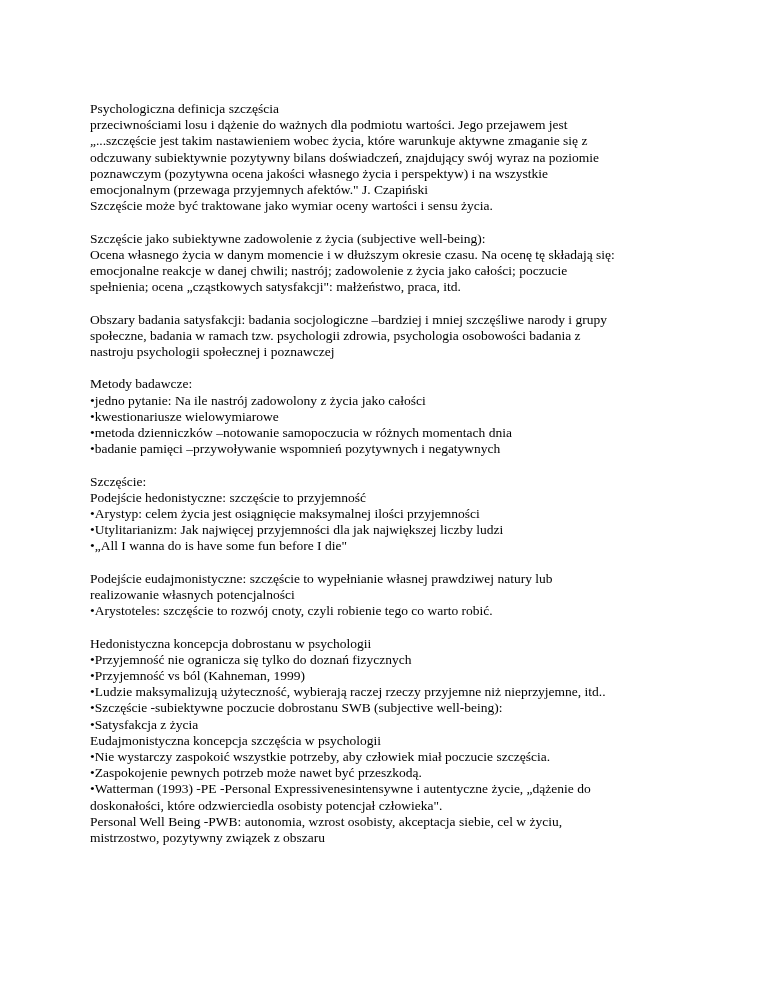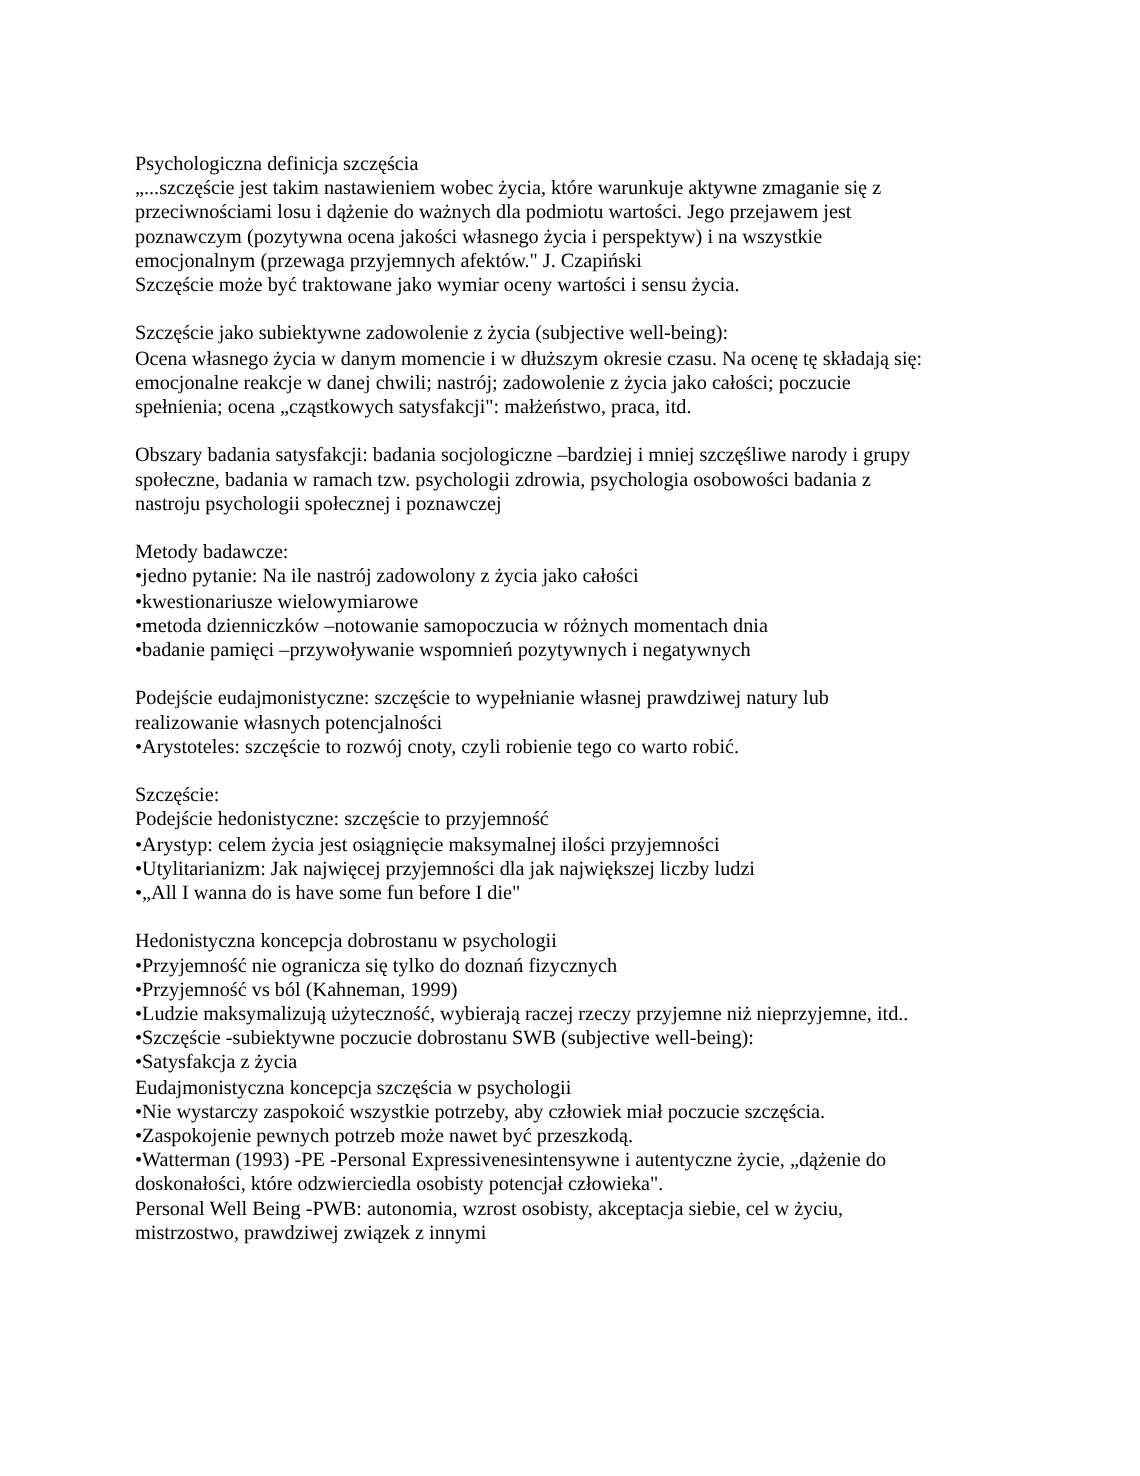"„...szczęście jest takim nastawieniem" div.line { order: before "przeciwnościami losu i dążenie do" -> after "przeciwnościami losu i dążenie do" }
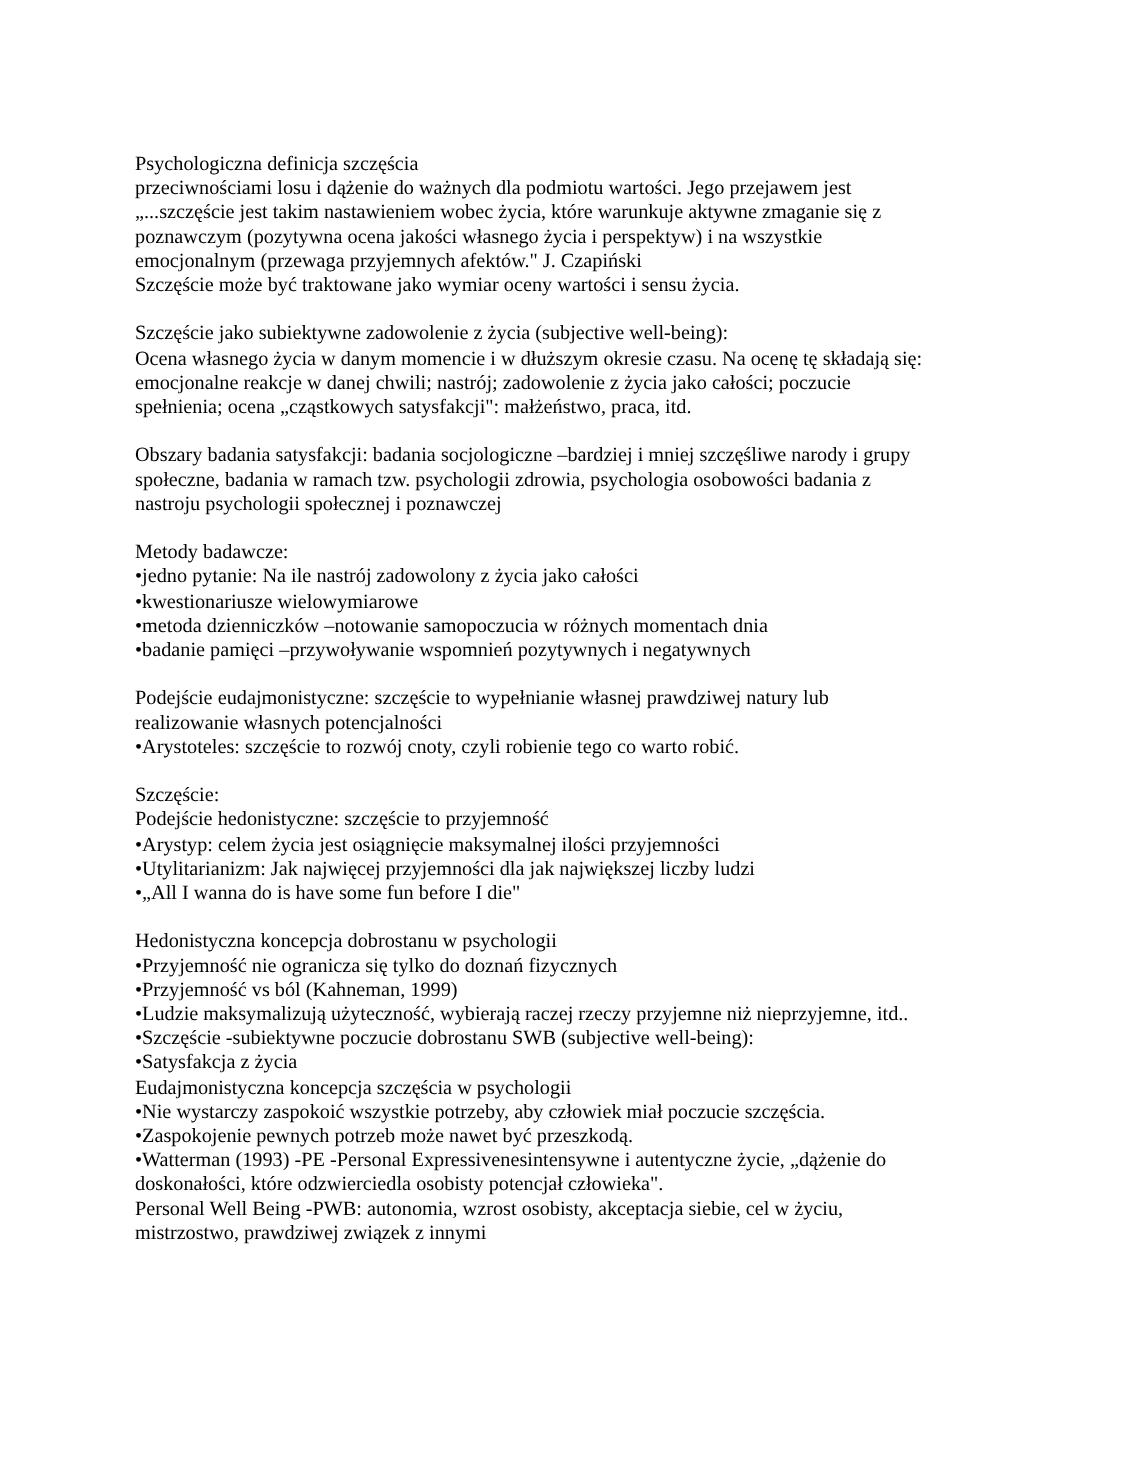"odczuwany subiektywnie pozytywny bilans" div.line { html: none -> <div>odczuwany subiektywnie pozytywny bilans doświadczeń, znajdujący swój wyraz na poziomie</div> }
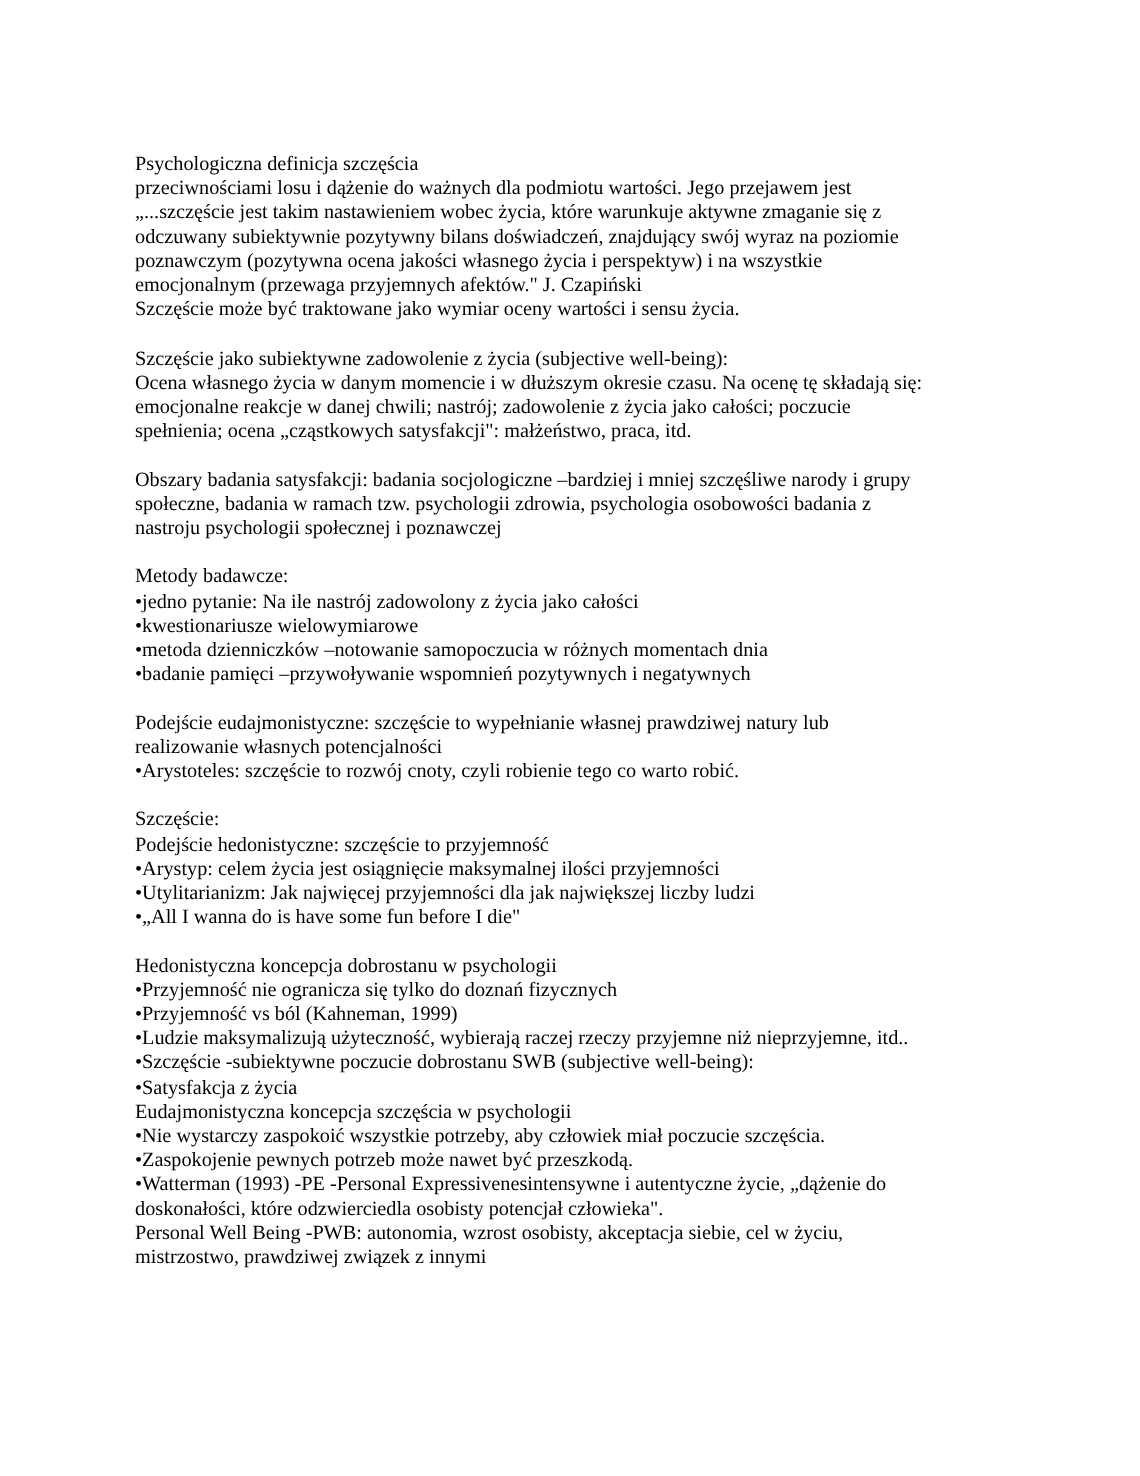"Podejście eudajmonistyczne: szczęście to" div.paragraph { order: before "Szczęście:" -> after "Szczęście:" }
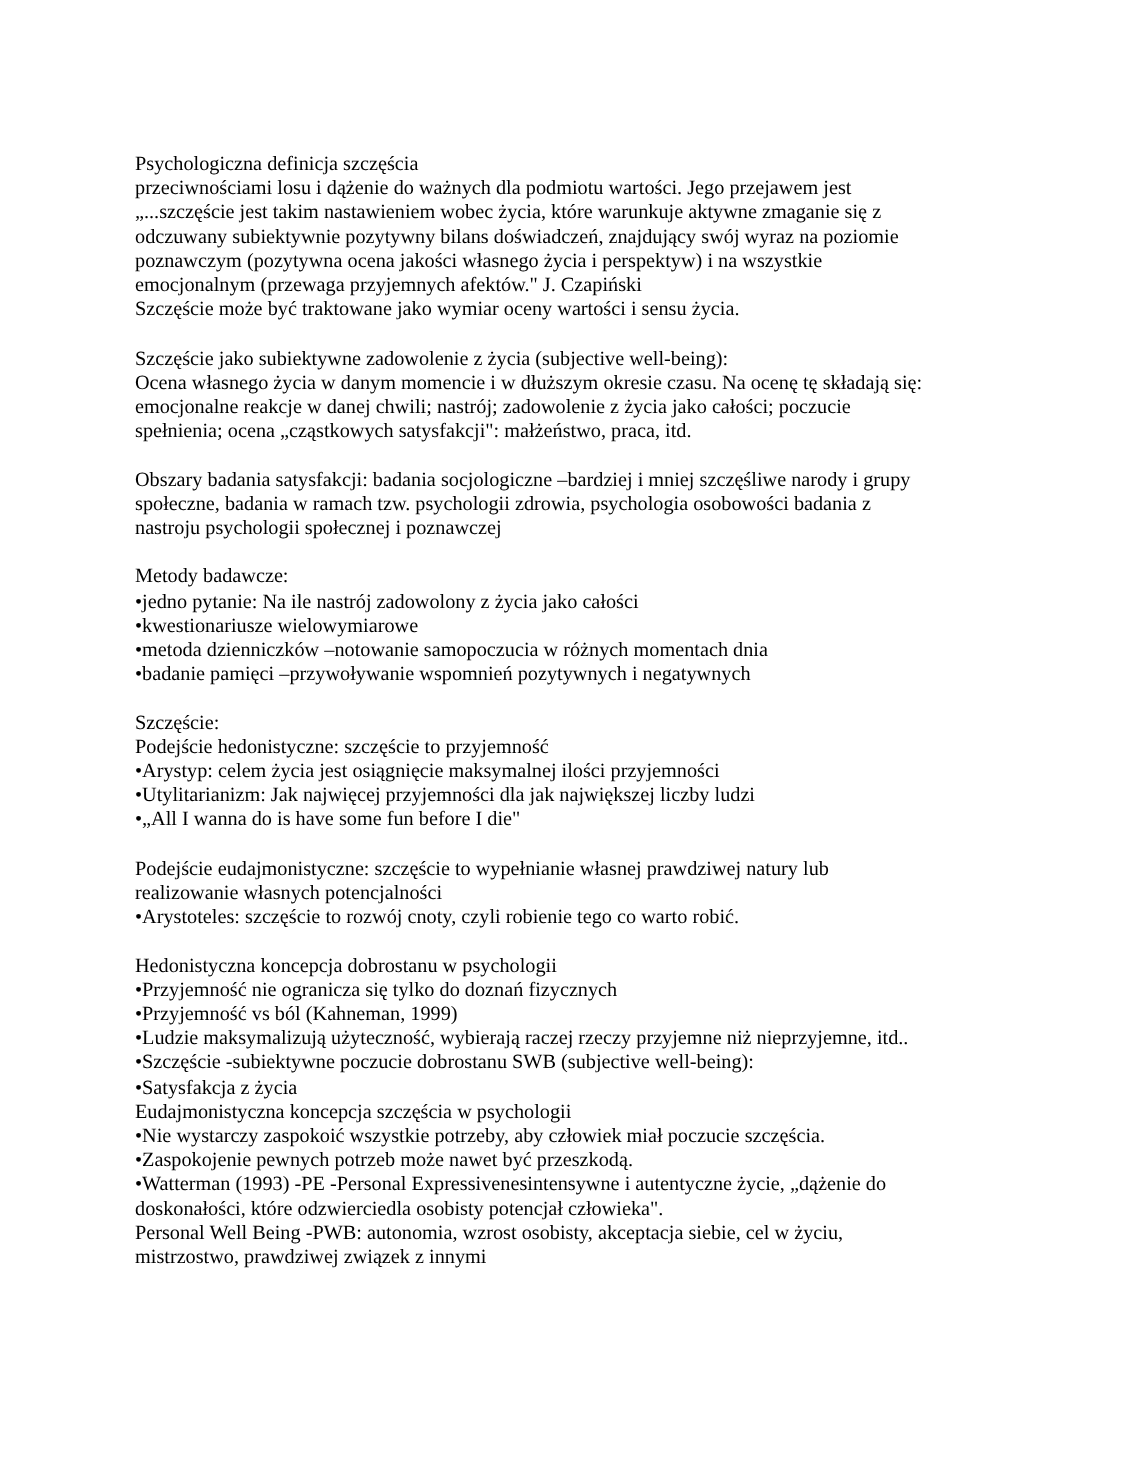"mistrzostwo, prawdziwej związek z innymi" div.line { text: prawdziwej związek z innymi -> pozytywny związek z obszaru }
